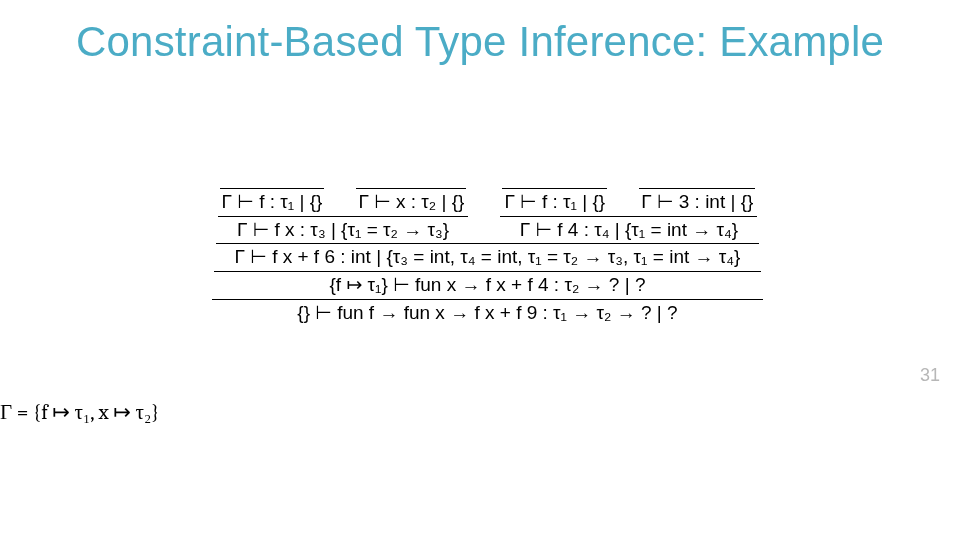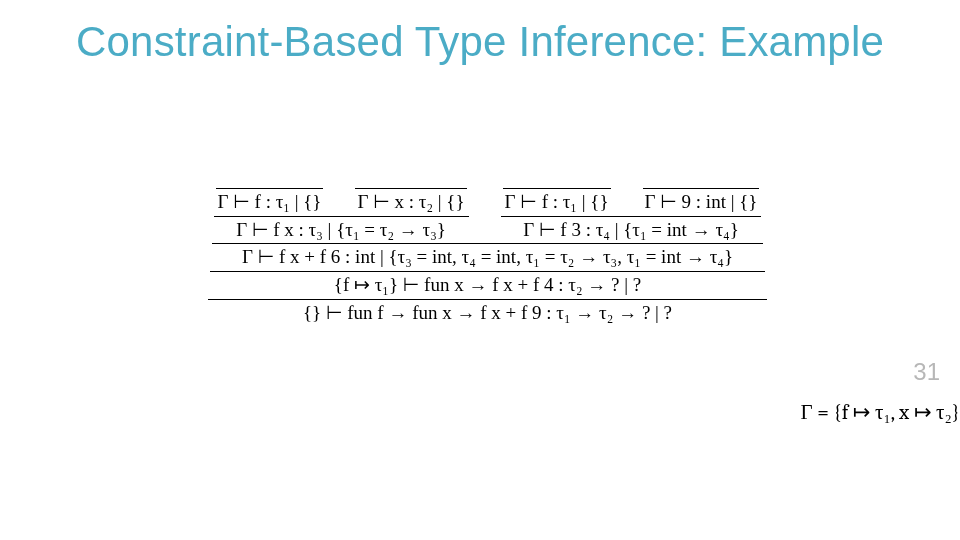"Γ ⊢ f : τ₁" .proof { font-family: Liberation Serif, serif -> Liberation Sans, sans-serif }
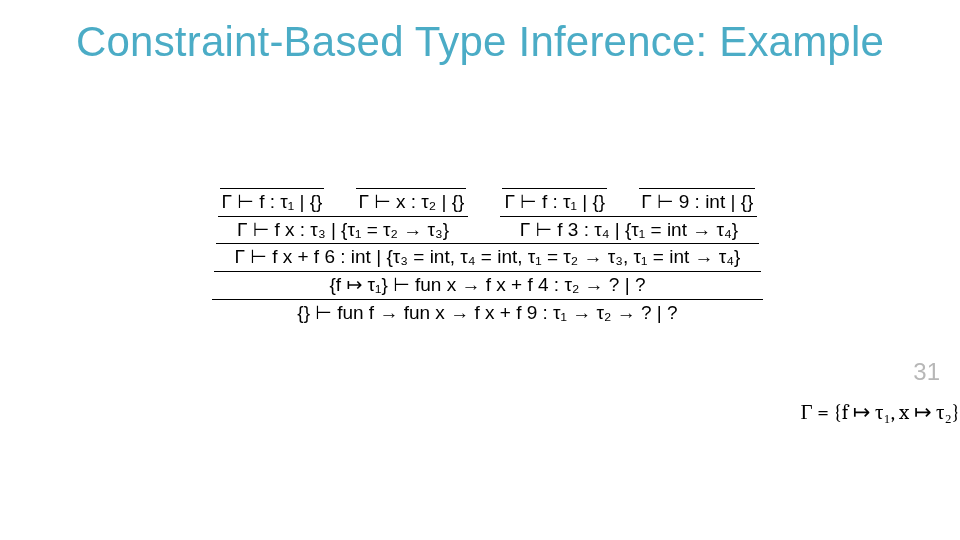"Γ ⊢ 9 : int" span.den { text: 9 -> 3 }
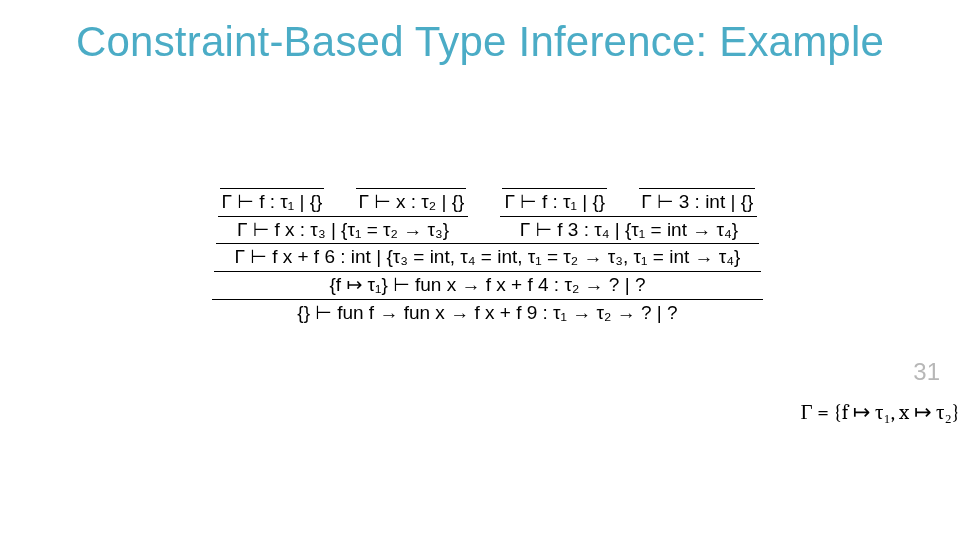"Γ ⊢ f 3 :" span.den { text: 3 -> 4 }
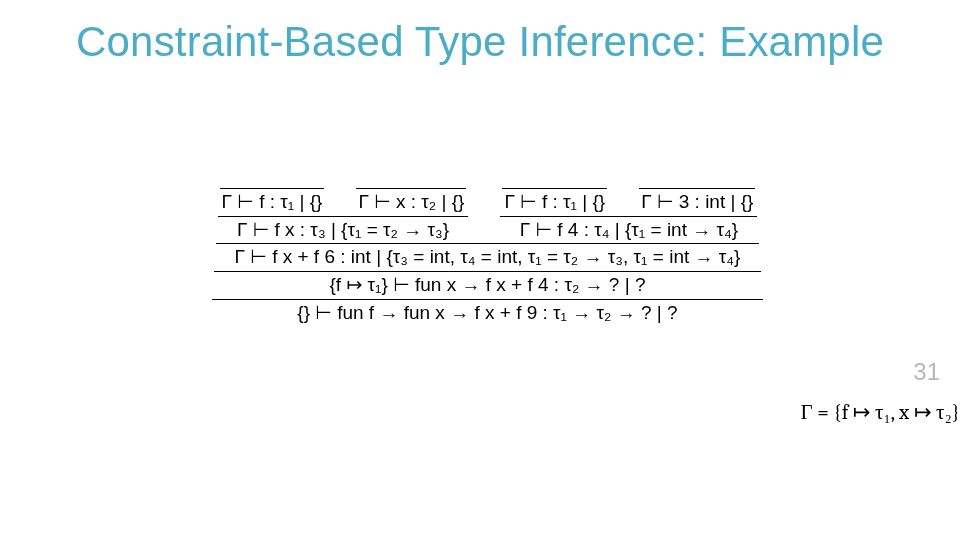"31" .page-num { font-size: 24px -> 18px }
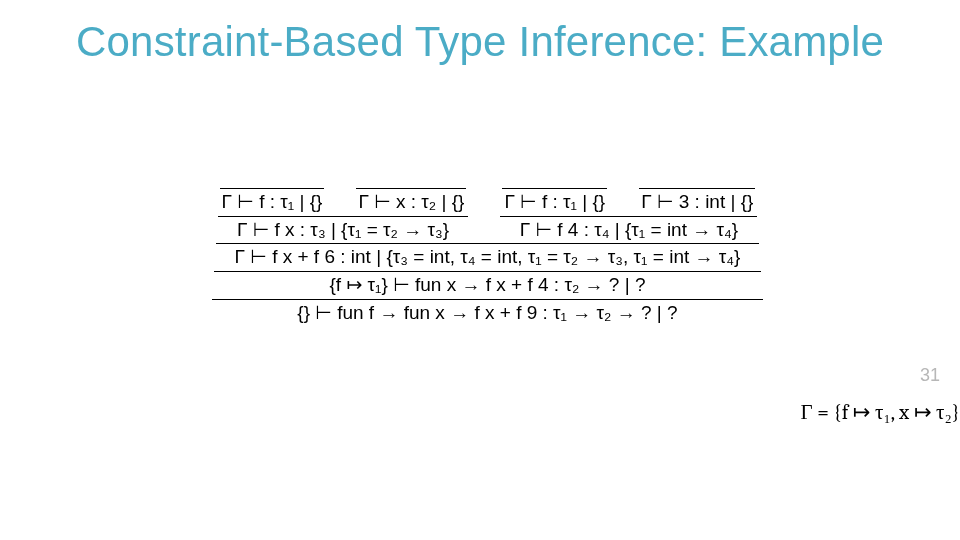"Γ = {f ↦ τ₁," .gamma-line { text-align: right -> left }
